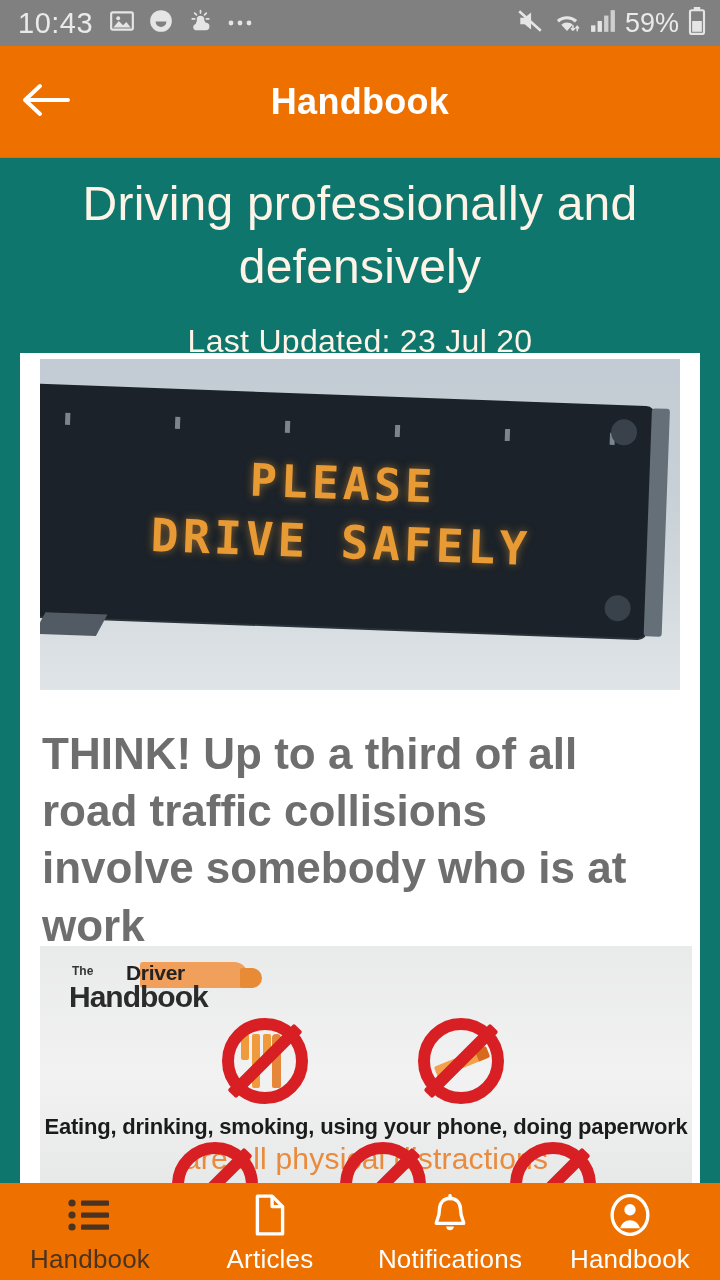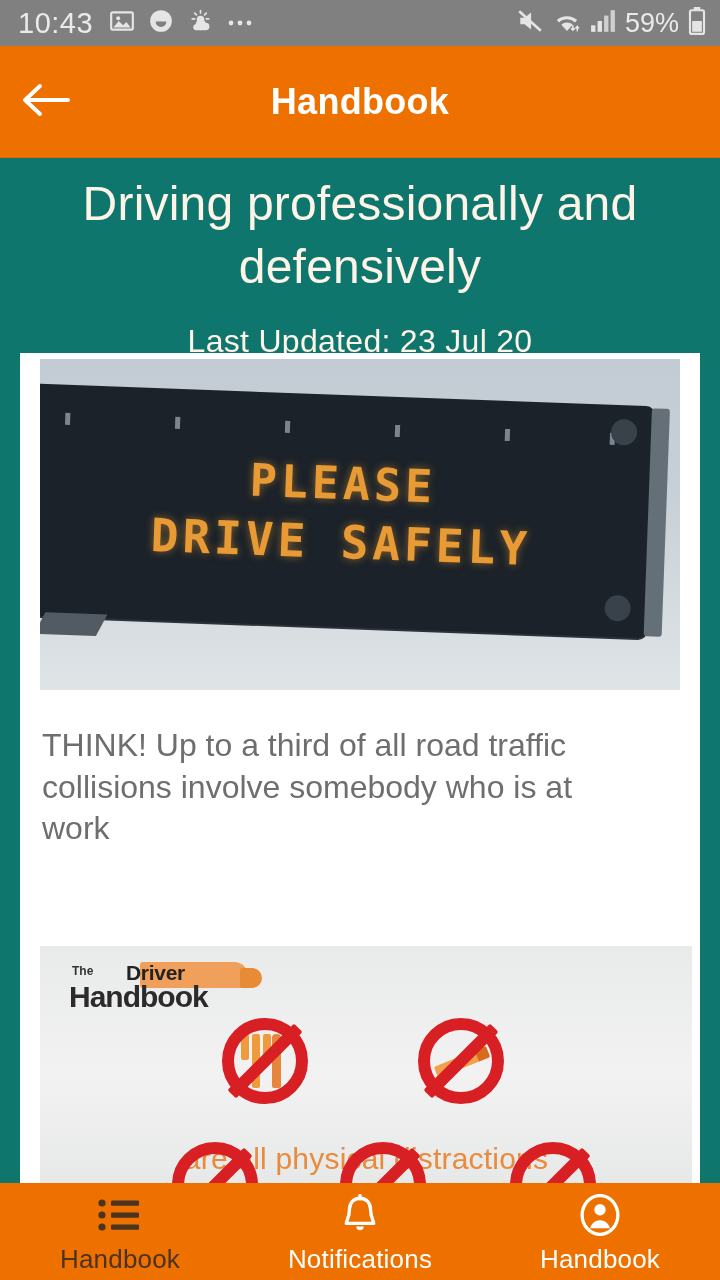"THINK! Up to a third" .lead { font-size: 32px -> 44px; font-weight: normal -> bold }
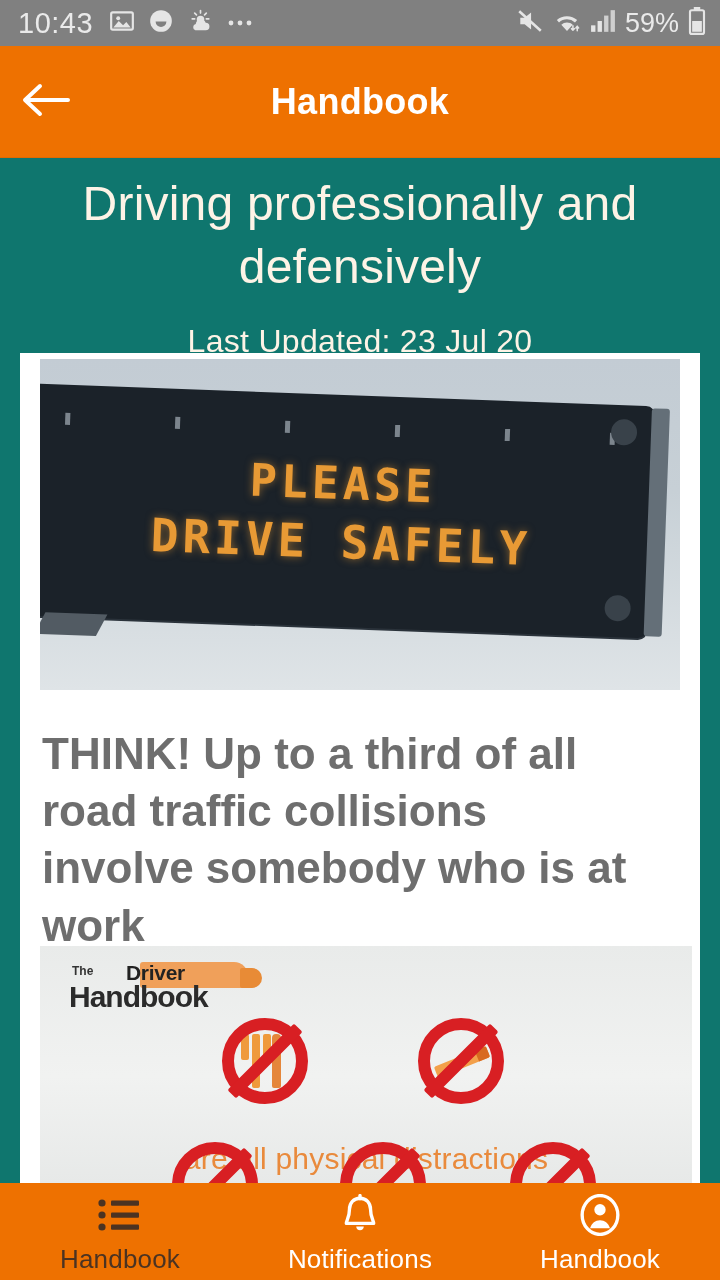"Eating, drinking, smoking, using your" div.info-line1 { html: none -> <div>Eating, drinking, smoking, using your phone, doing paperwork</div> }
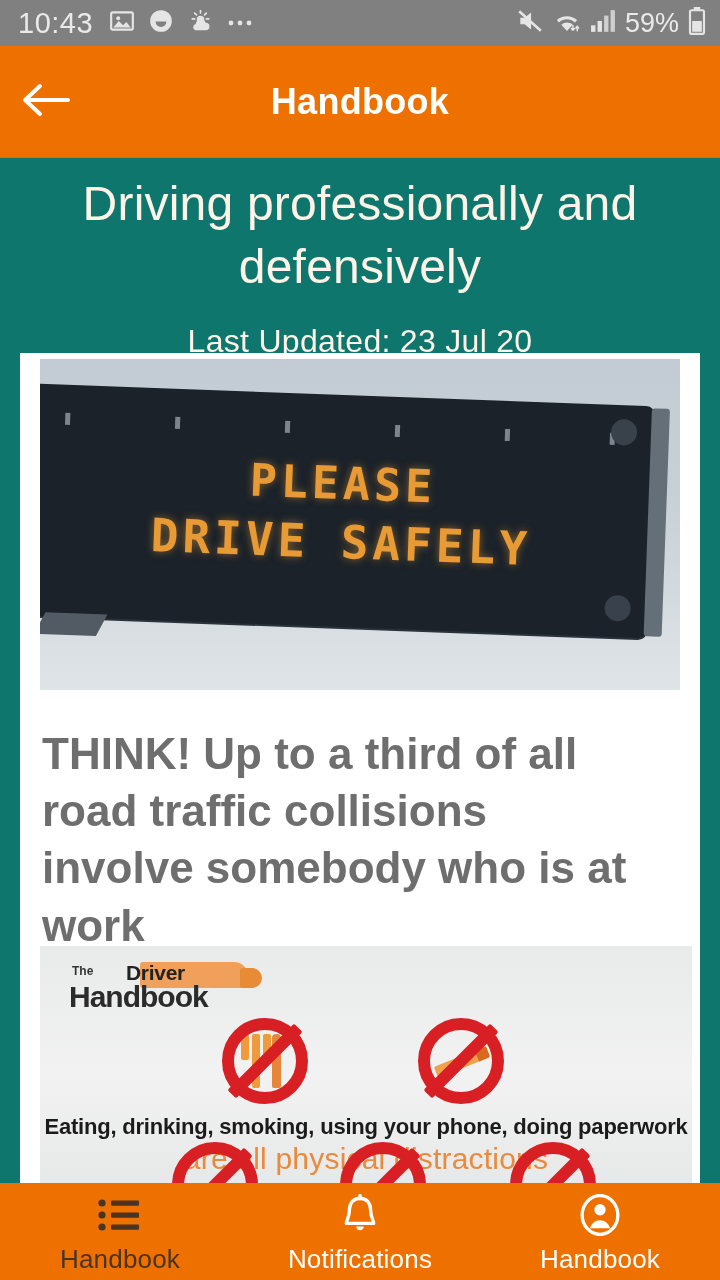"Articles" div.navitem { html: none -> <div> <span> <svg> <path></path> <path></path> </svg> </span> <span>Articles</span> </div> }
